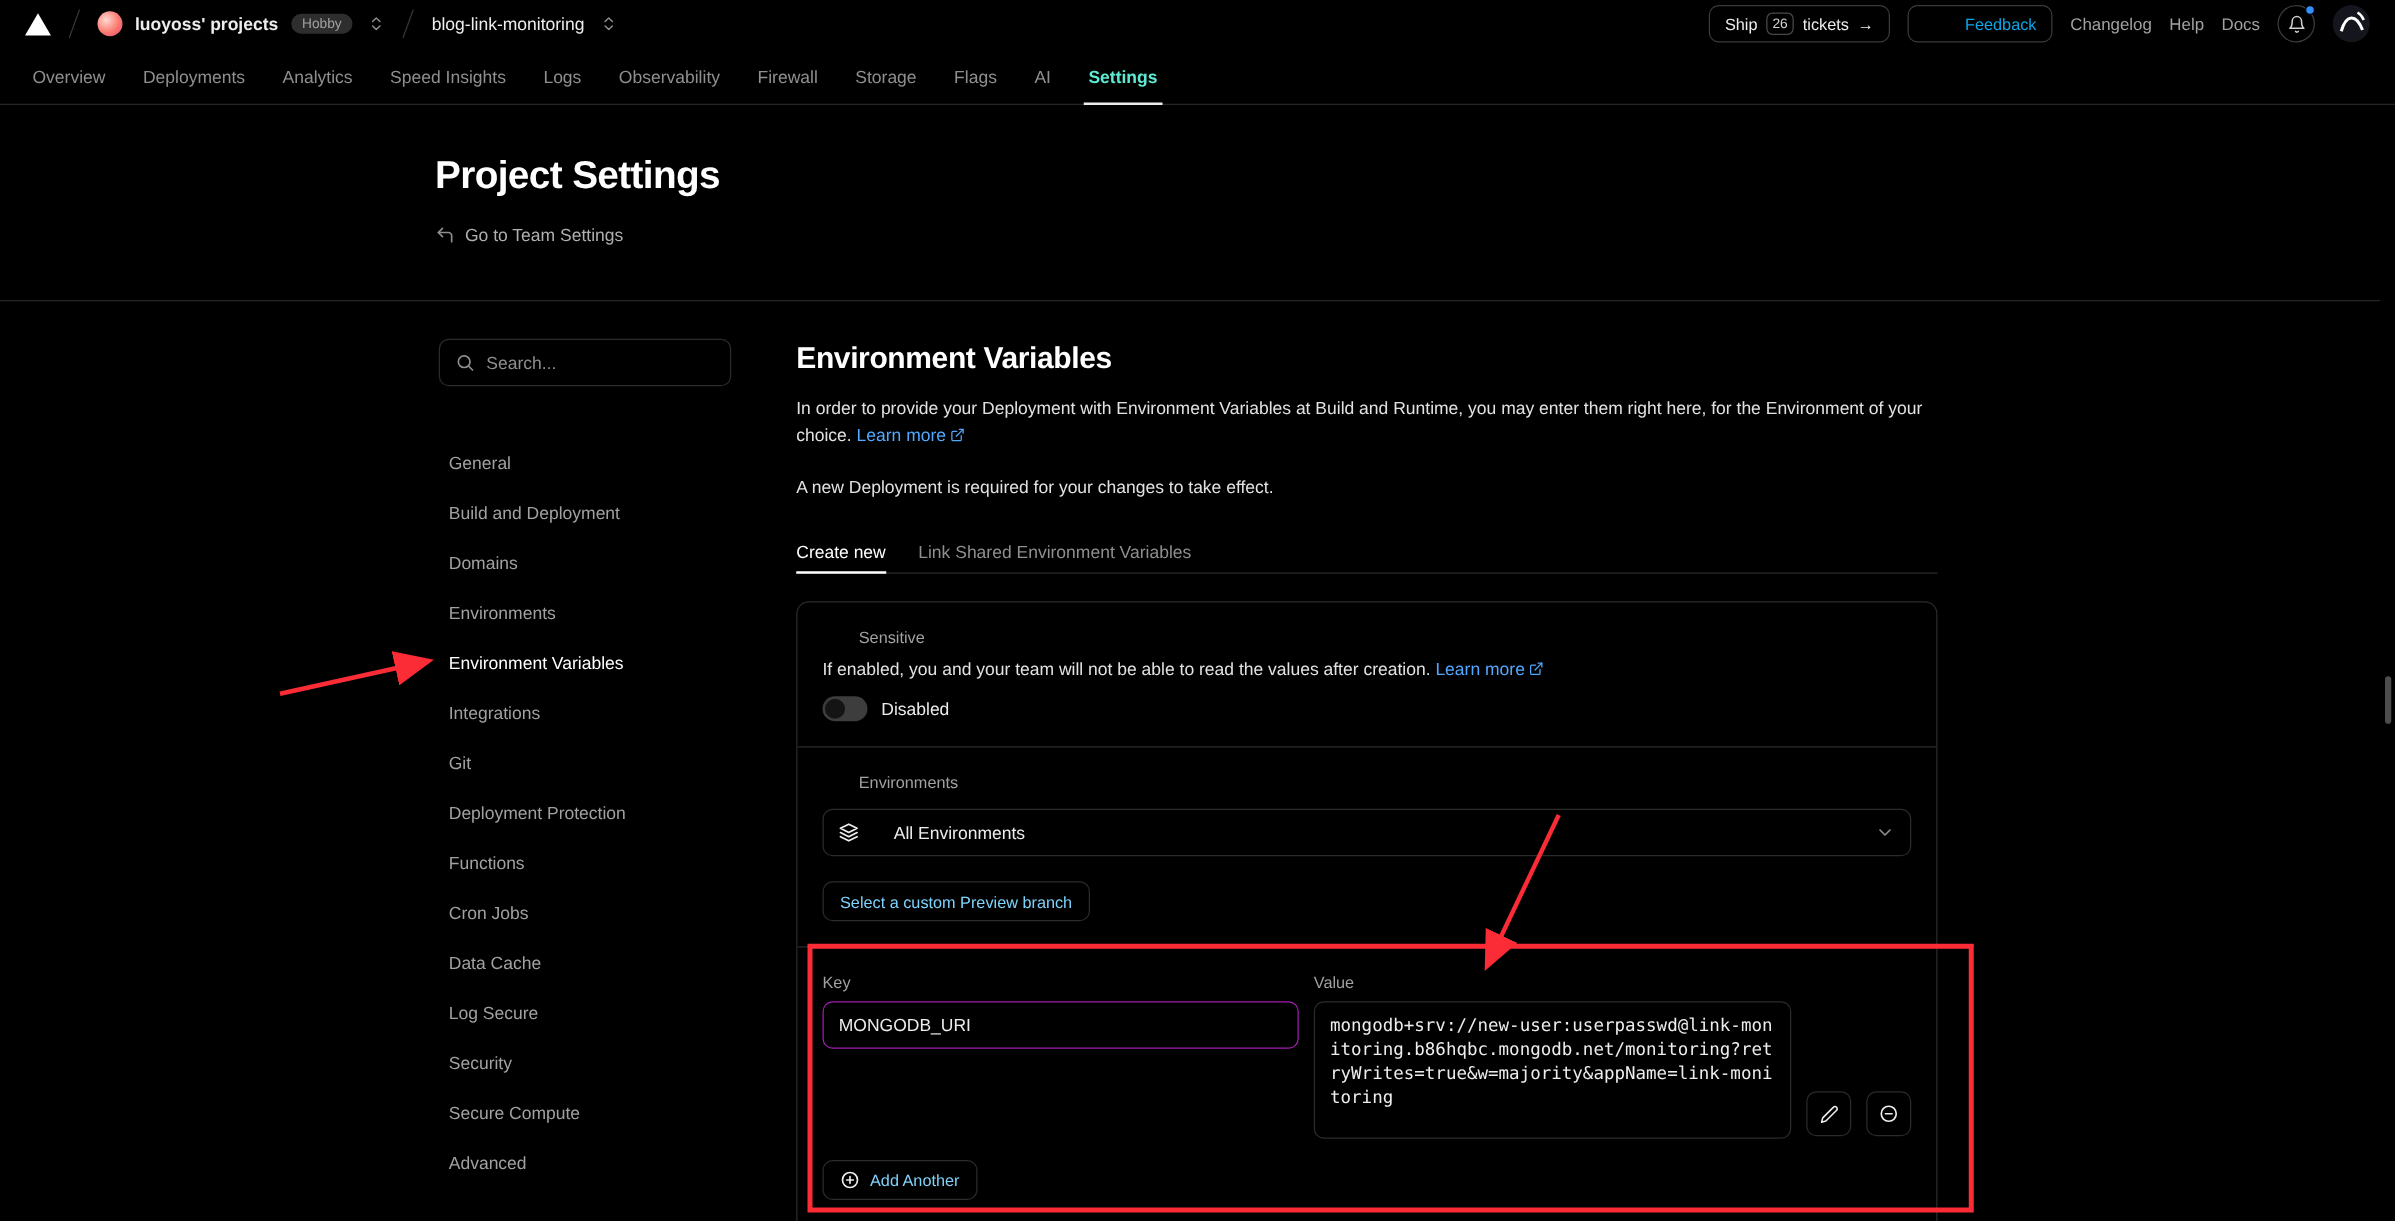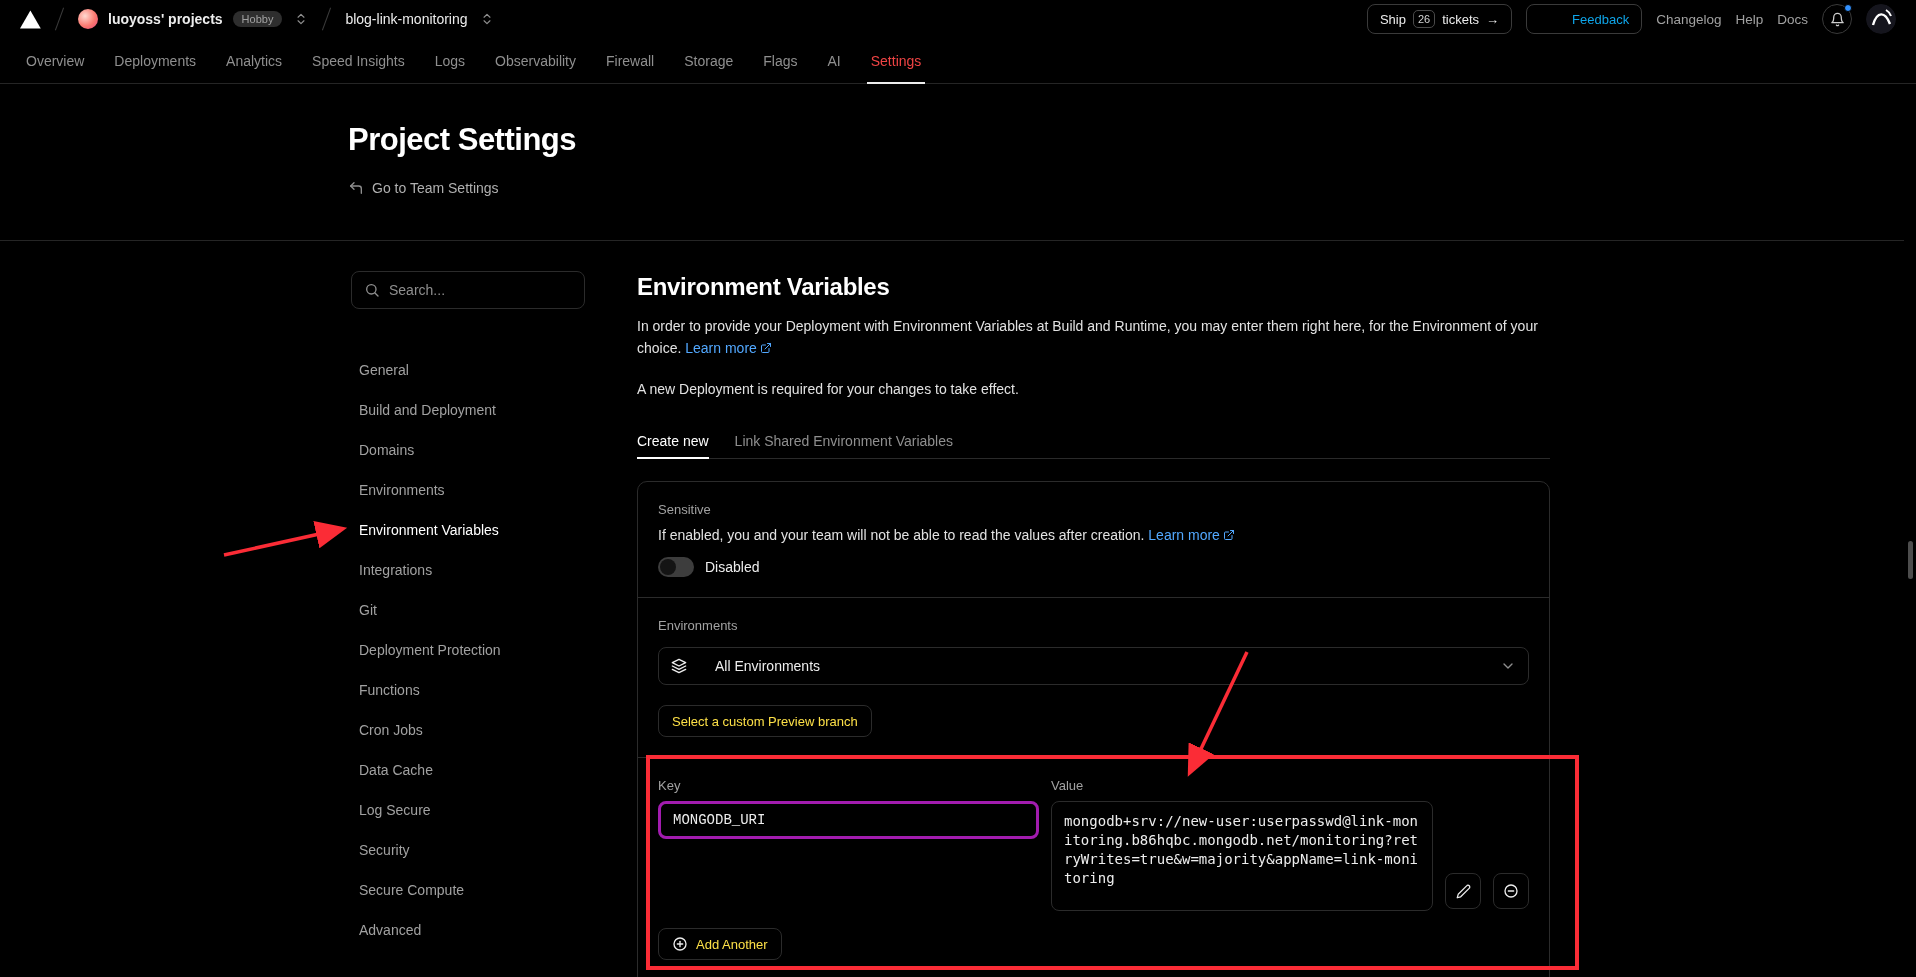"Settings" .nav-tab.active { color: #ef4444 -> #5eead4; font-weight: 400 -> 700 }
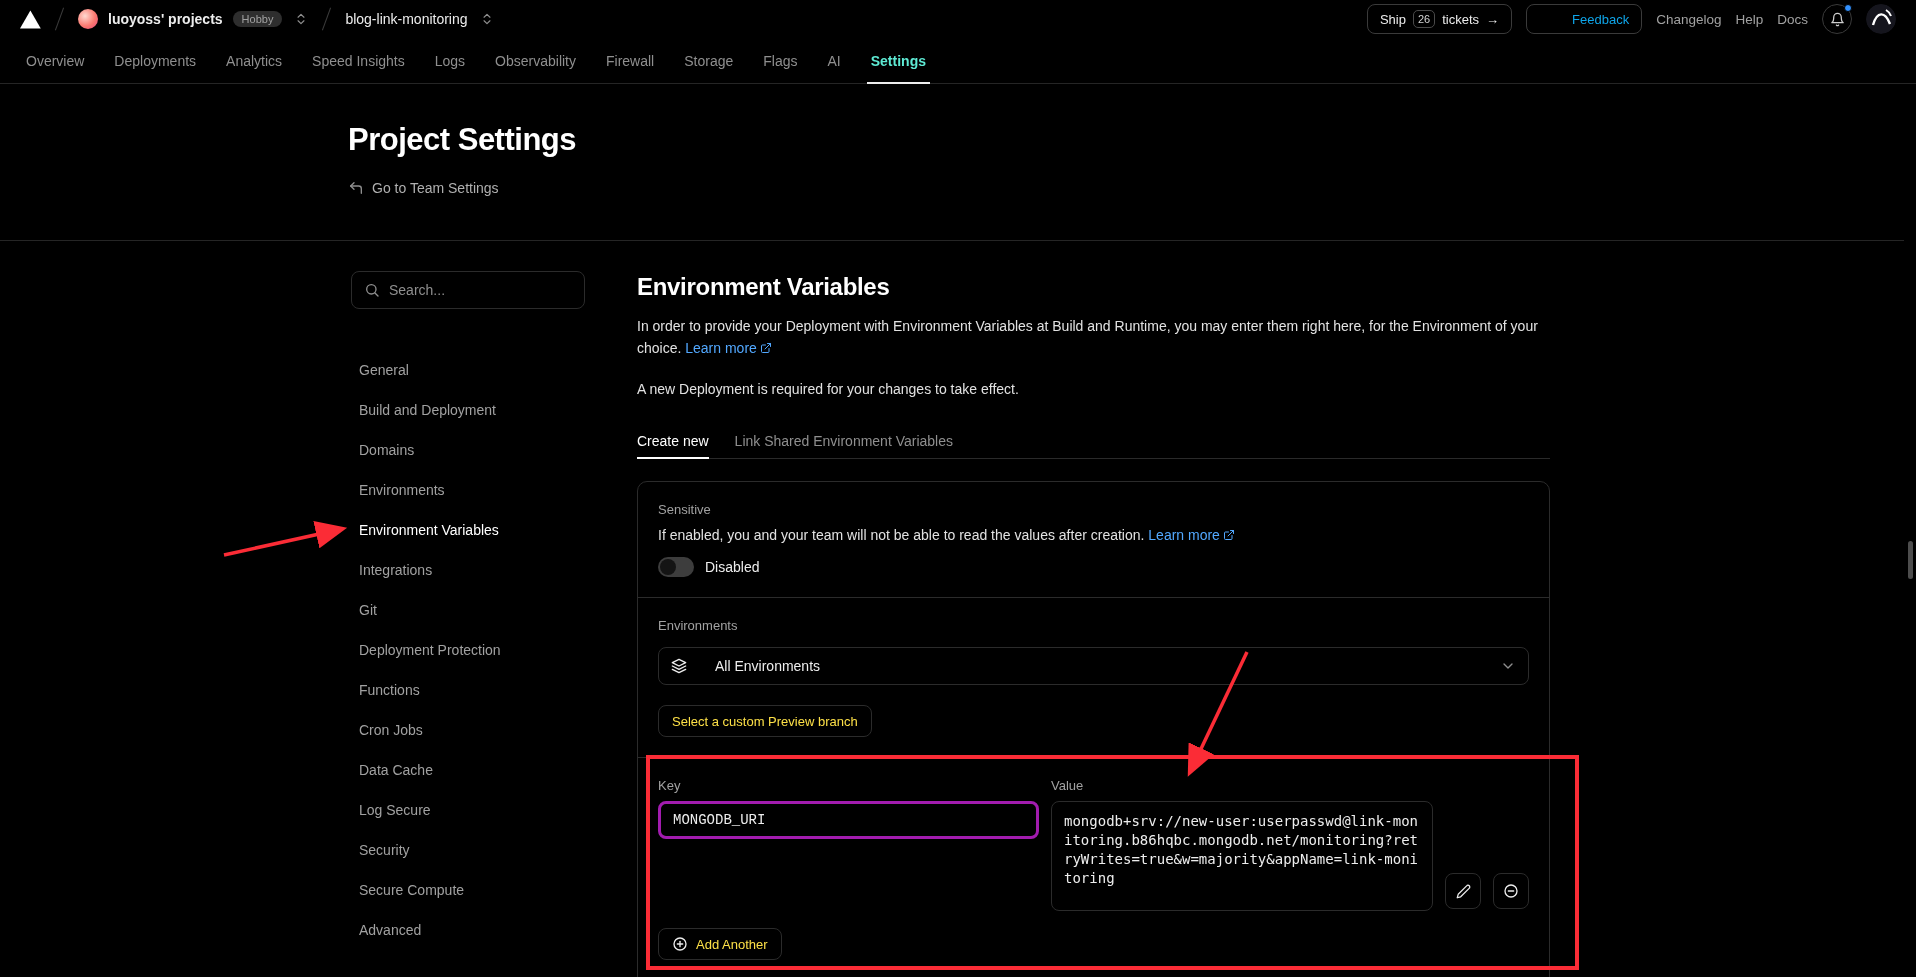"Sensitive" .label-sm { margin-left: none -> 29px }
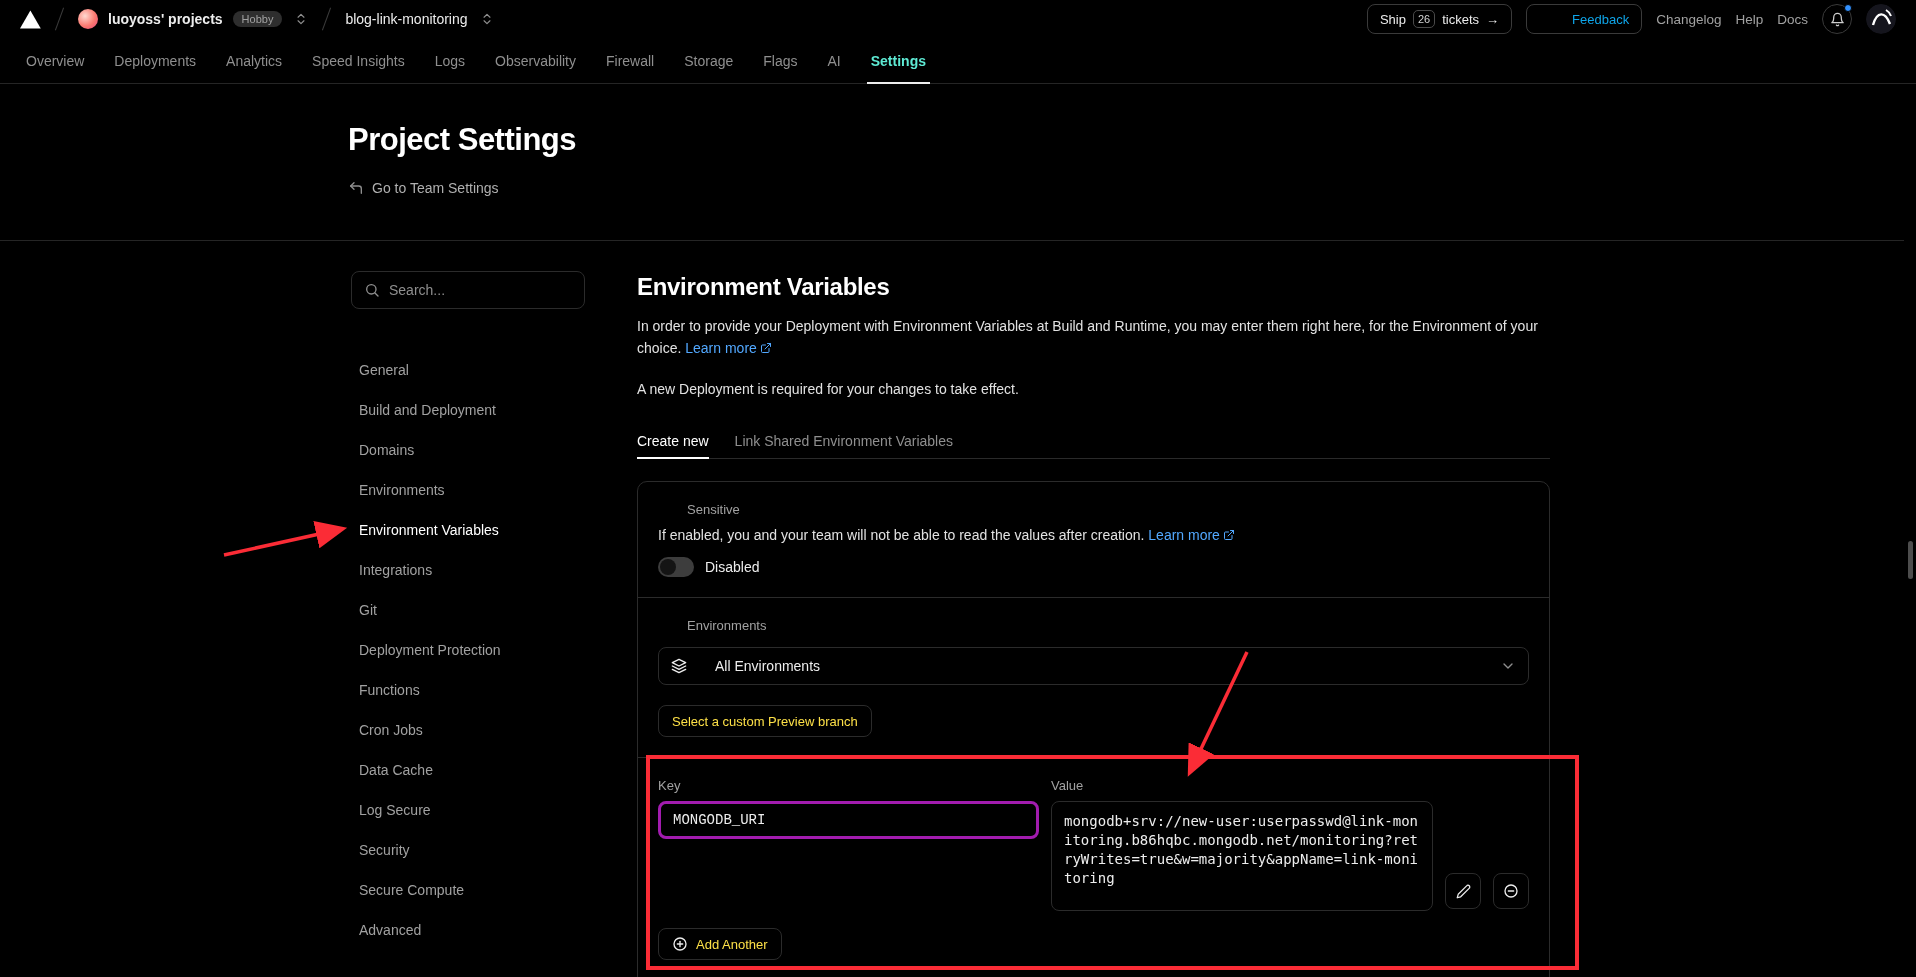"Select a custom Preview branch" .btn-secondary { color: #fde047 -> #7dd3fc }
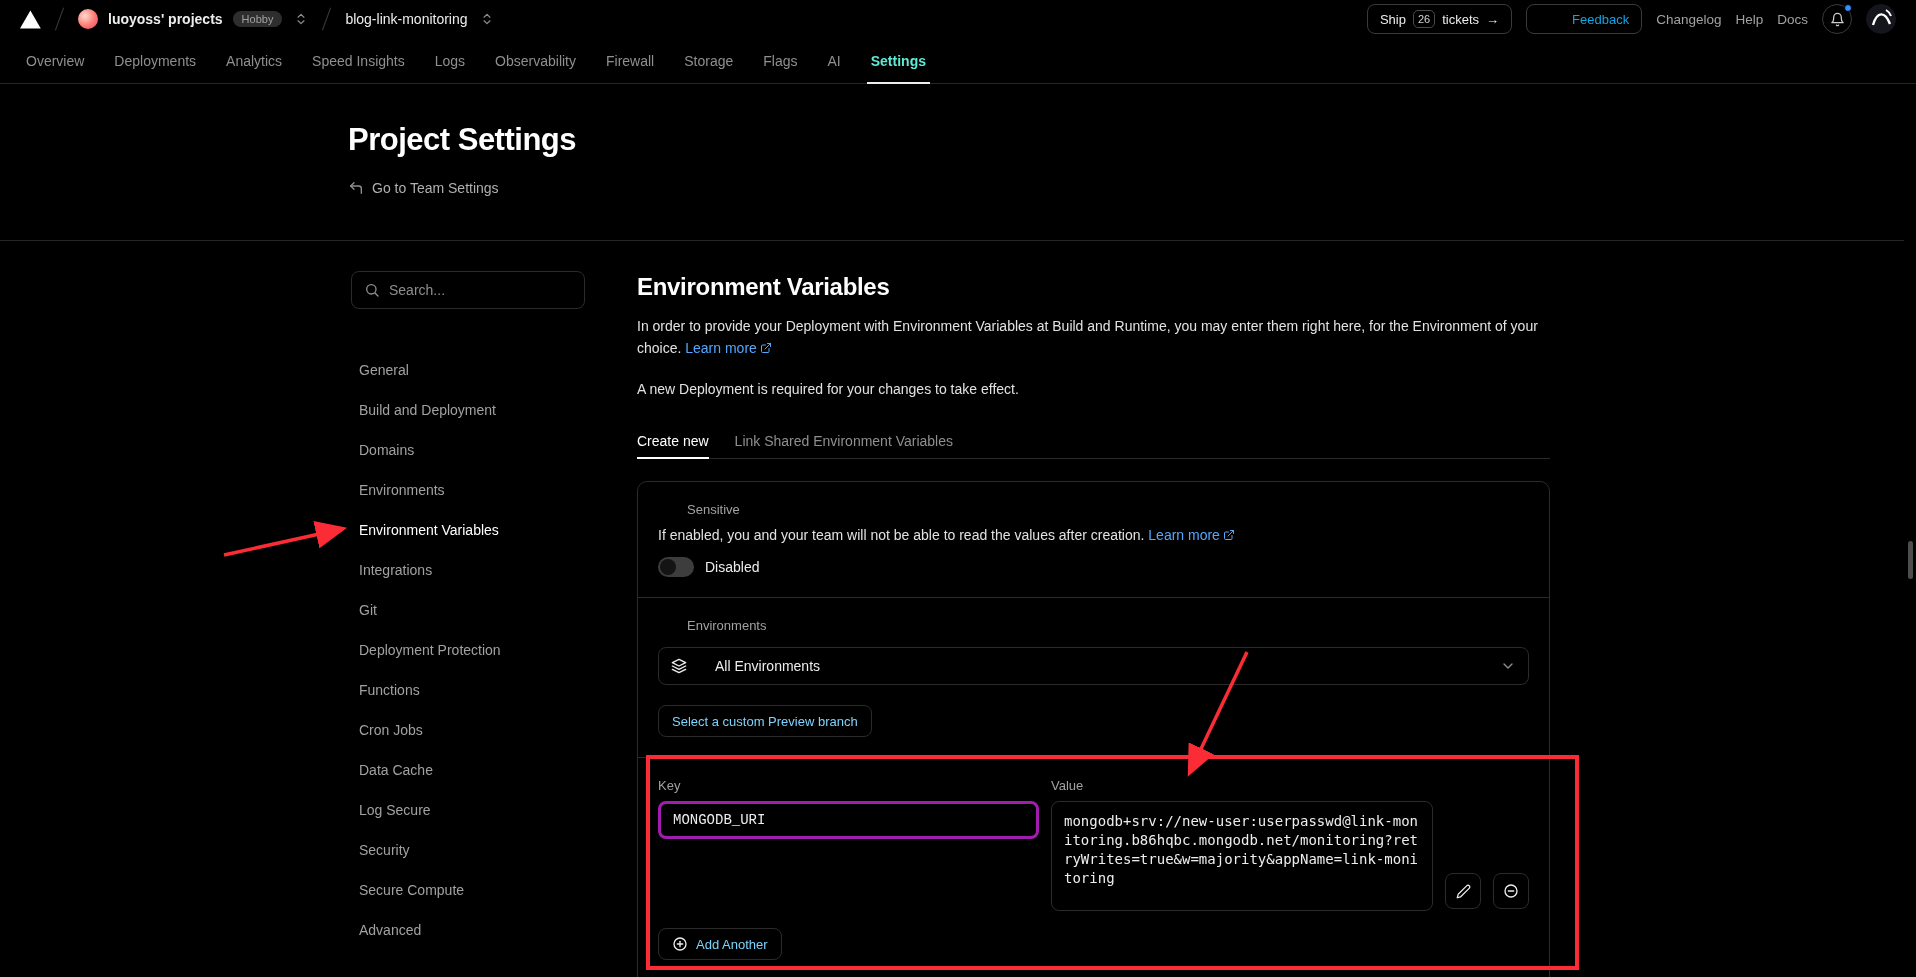"MONGODB_URI" .input-key { border: 3px solid #a21caf -> 1px solid #a21caf; font-family: Liberation Mono, monospace -> Liberation Sans, sans-serif }
